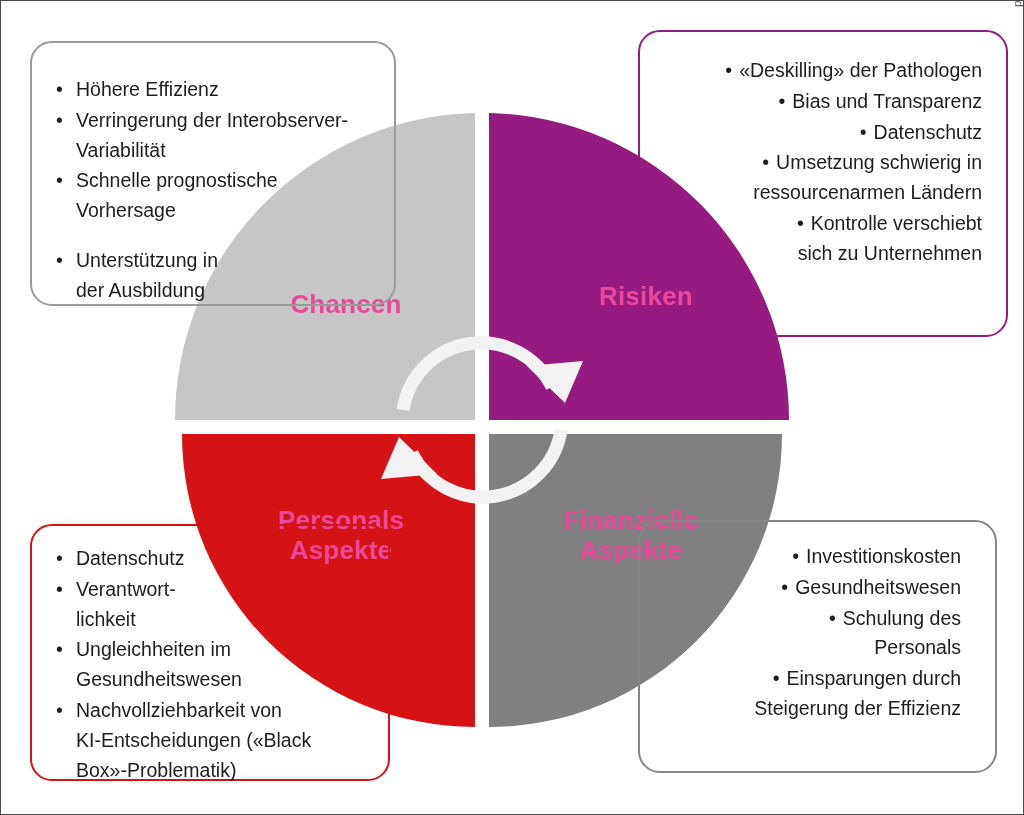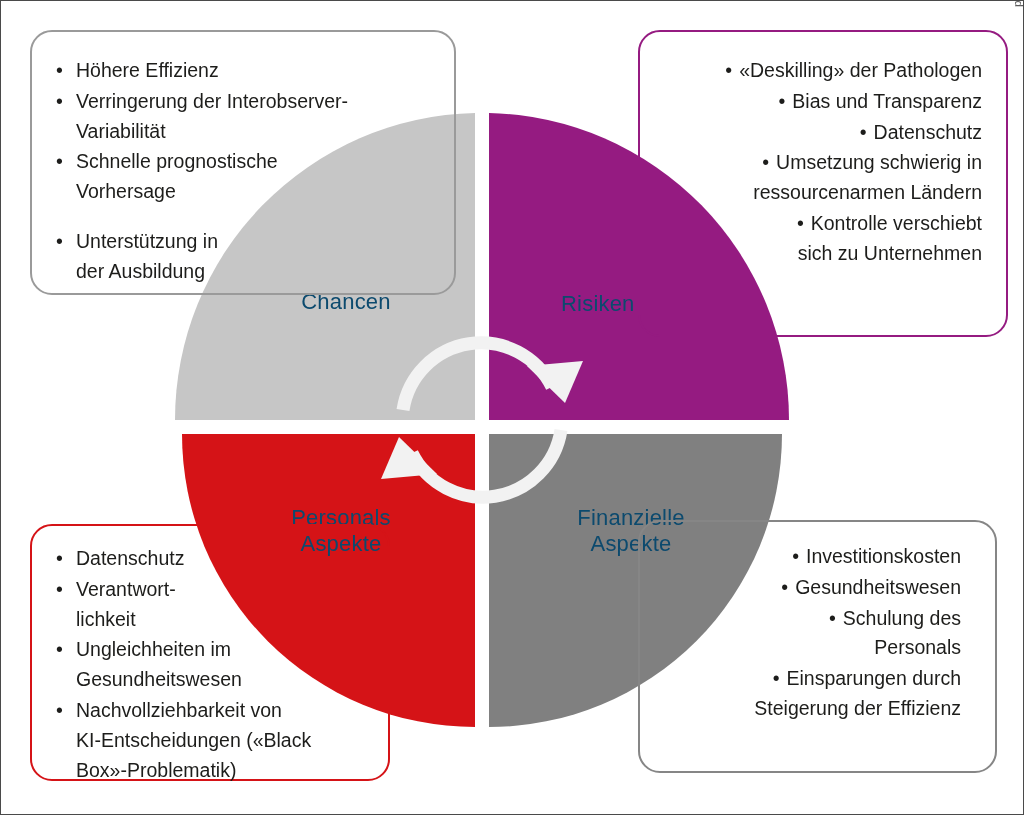"Höhere Effizienz" #box-chancen { padding: 24px 16px 0 22px -> 32px 16px 0 22px; top: 29px -> 40px; width: 426px -> 366px }
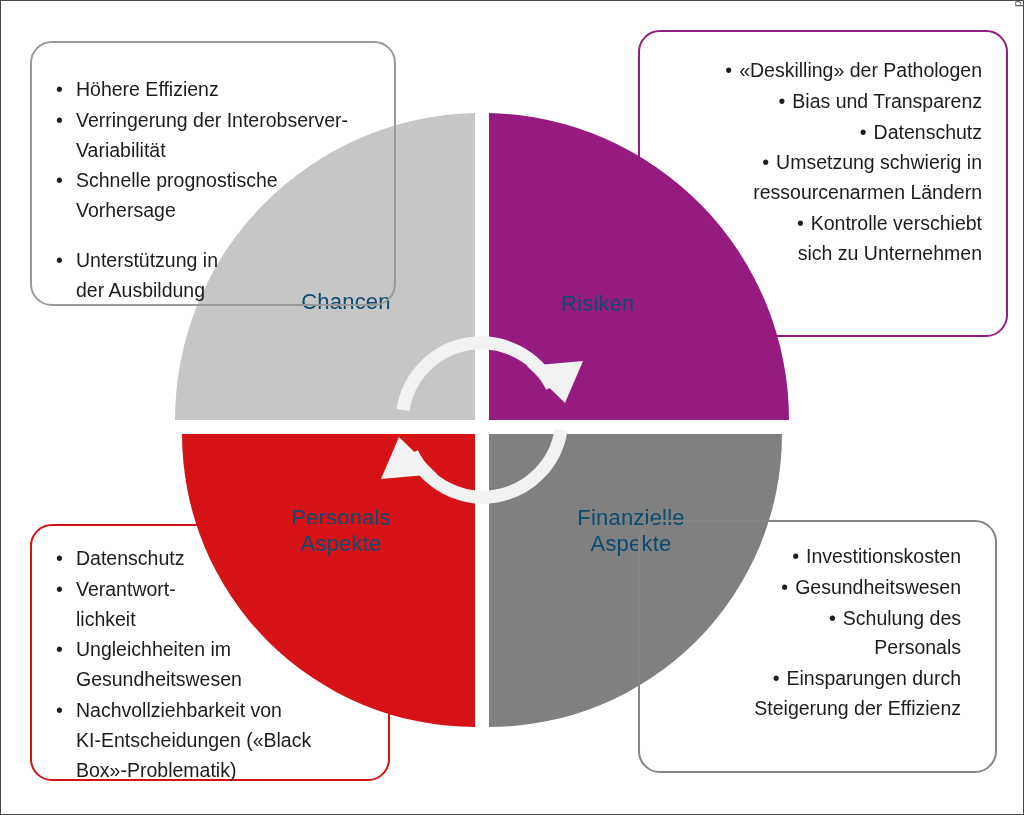"Chancen" .quad-label { color: #0c4a6e -> #ec4899; font-size: 22px -> 26px; font-weight: normal -> bold }
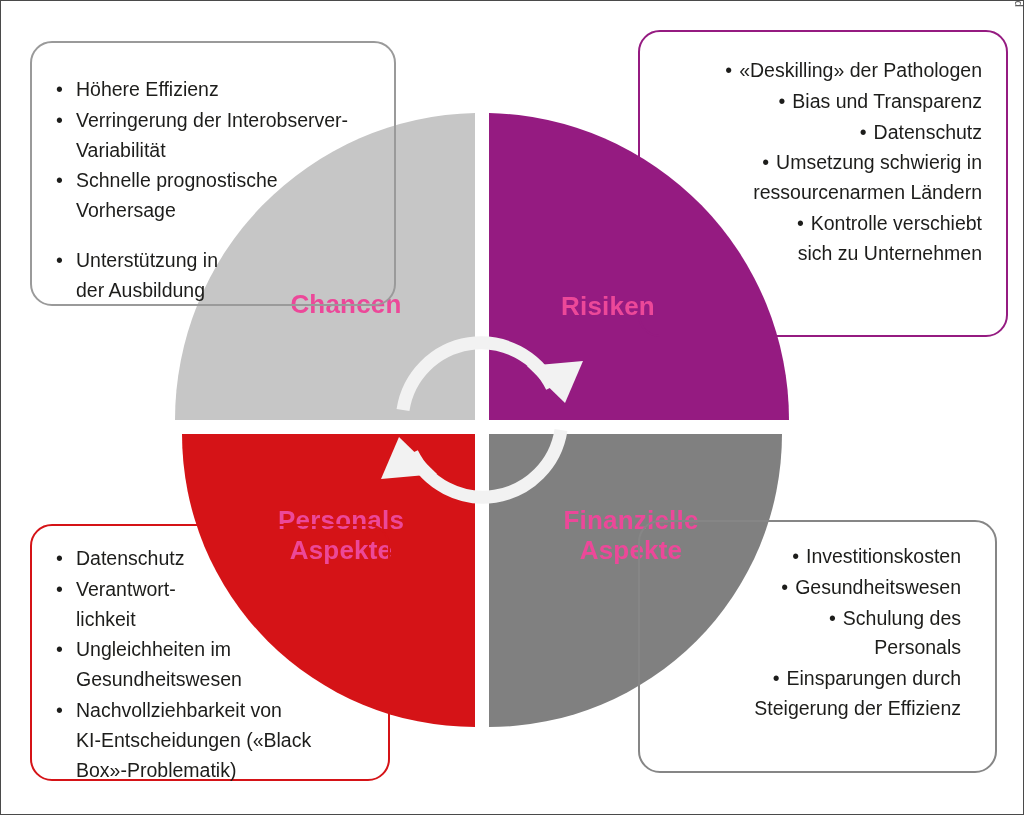"Risiken" #label-risiken { text-align: left -> center; top: 290px -> 280px }
